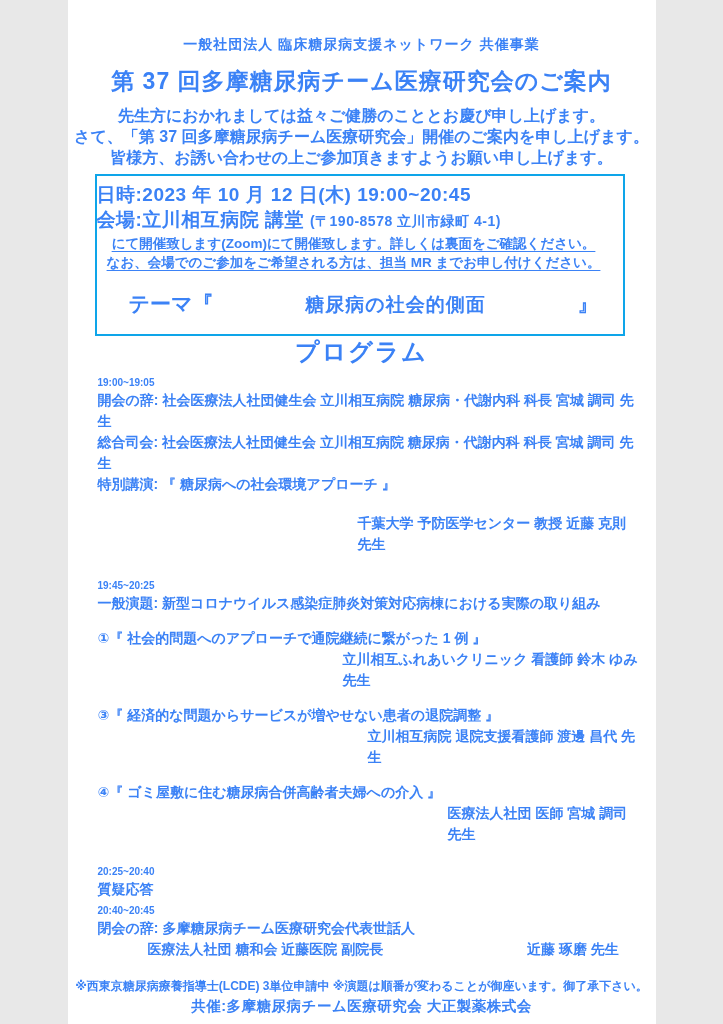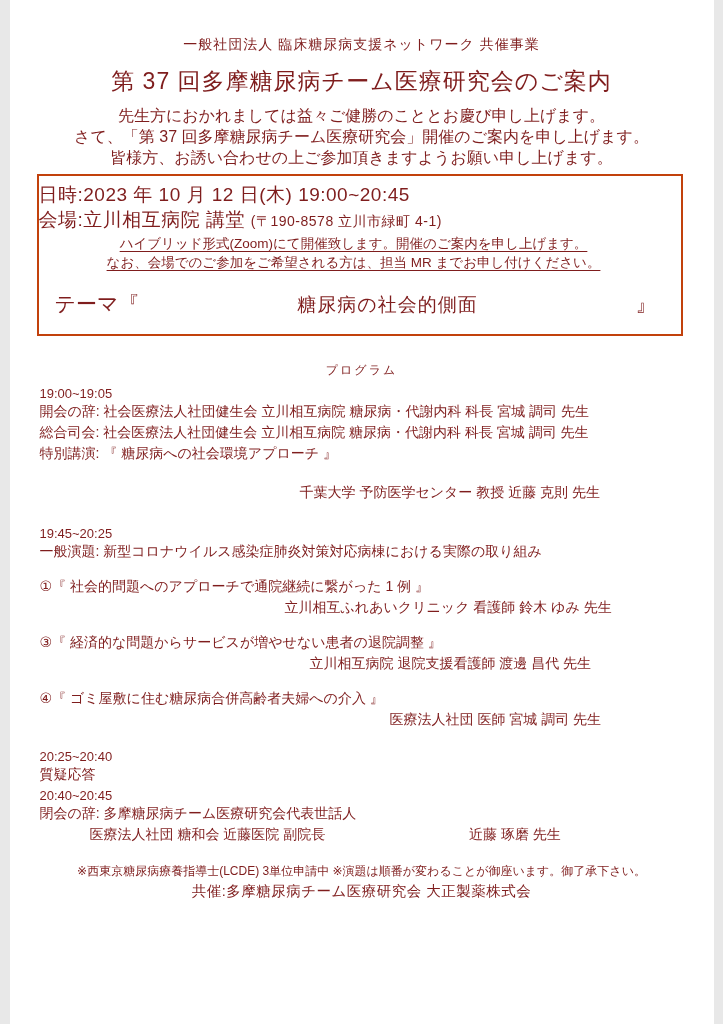"一般社団法人 臨床糖尿病支援ネットワーク 共催事業" .page { color: #7f1d1d -> #3b82f6; font-weight: 400 -> 700; width: 704px -> 588px }
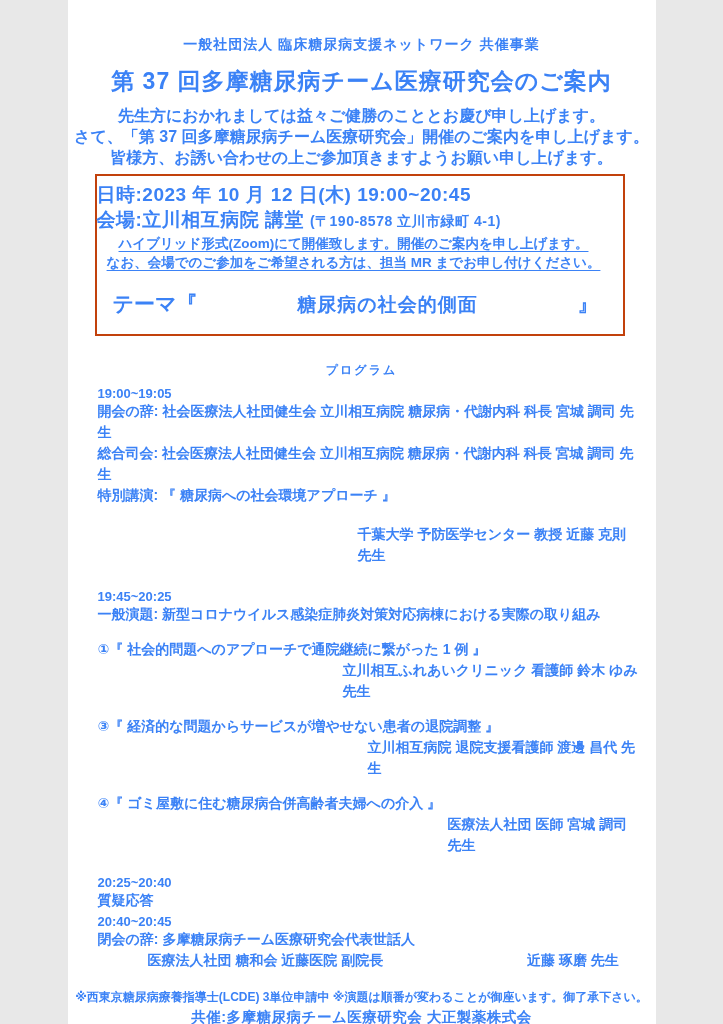"日時:2023 年 10 月 12" .info-box { border: 2px solid #c2410c -> 2px solid #0ea5e9 }
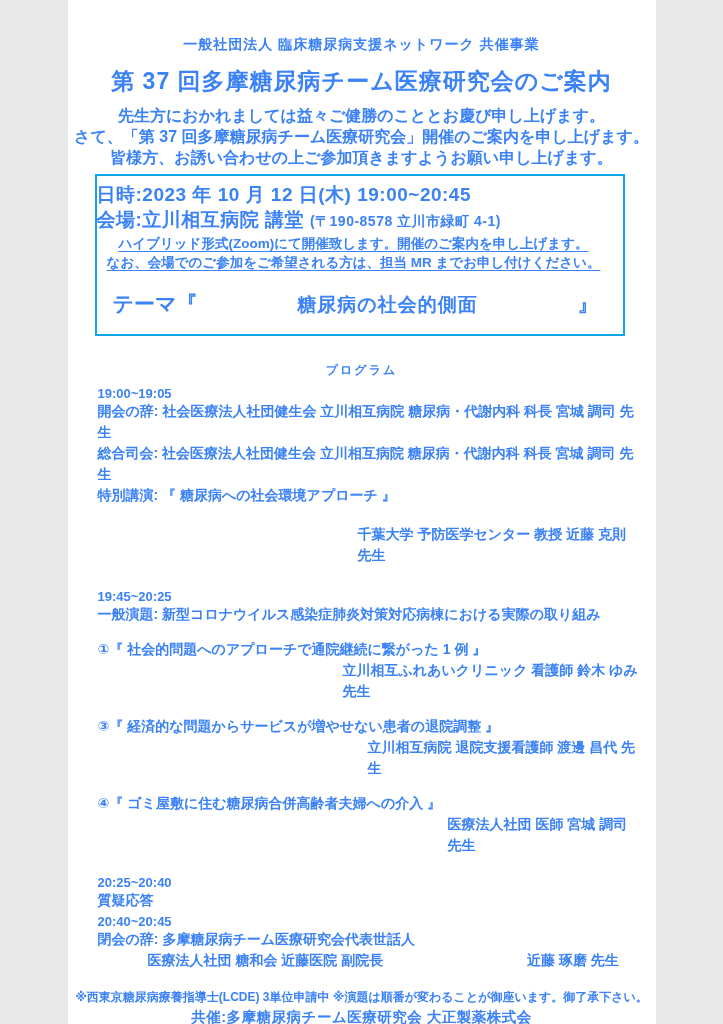"ハイブリッド形式(Zoom)にて開催致します。開催のご案内を申し上げます。" span.u { text: ハイブリッド形式(Zoom)にて開催致します。開催のご案内を申し上げます -> にて開催致します(Zoom)にて開催致します。詳しくは裏面をご確認ください }
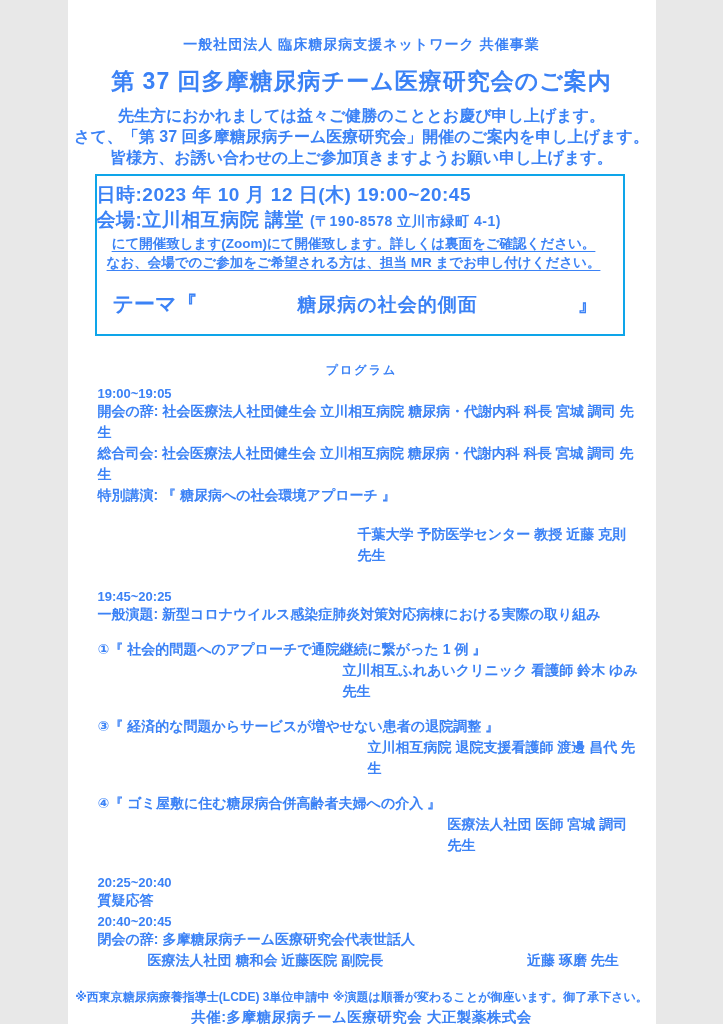"テーマ『" .theme-open { margin-left: none -> 16px }
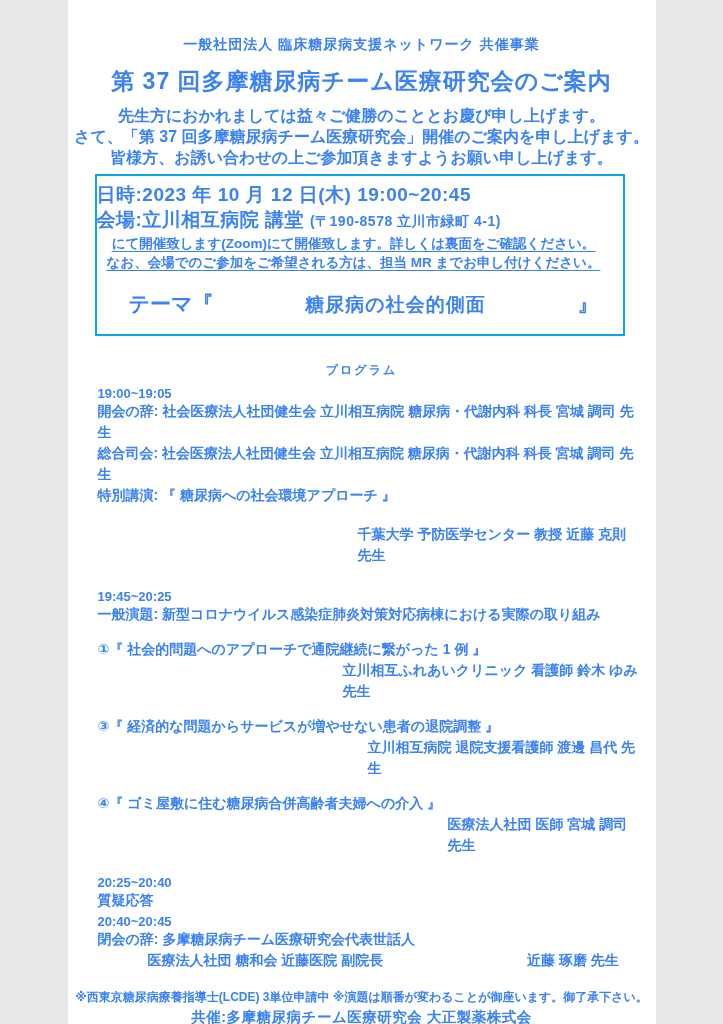"プログラム" .prog-heading { font-size: 12px -> 24px; margin-top: 26px -> none }
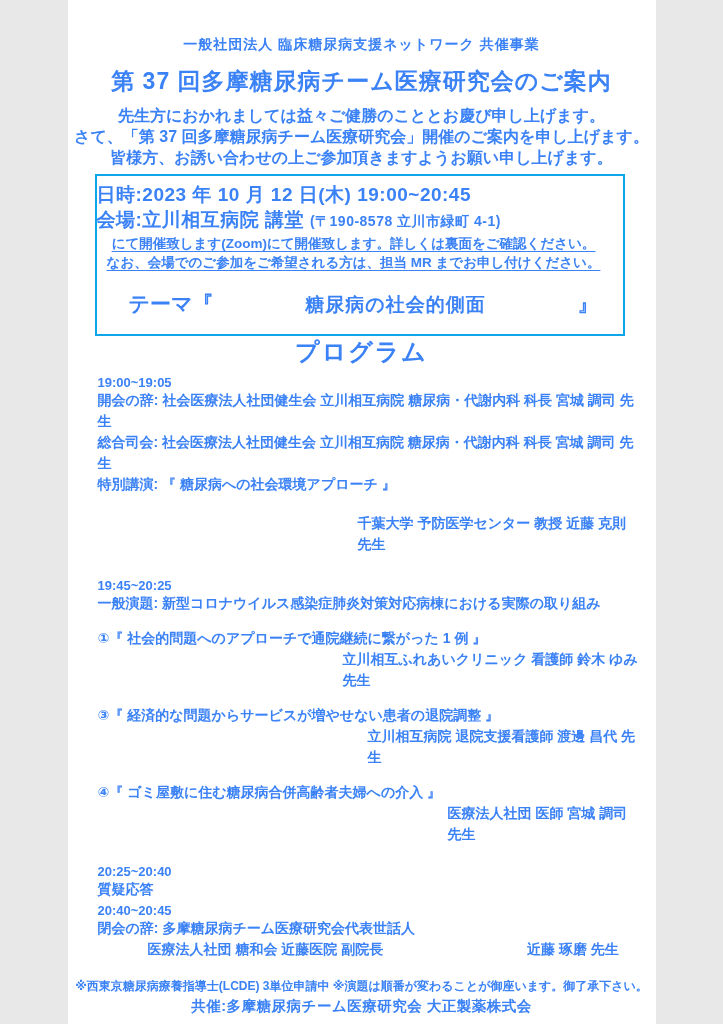"19:00~19:05" .time { font-size: 13px -> 10px }
